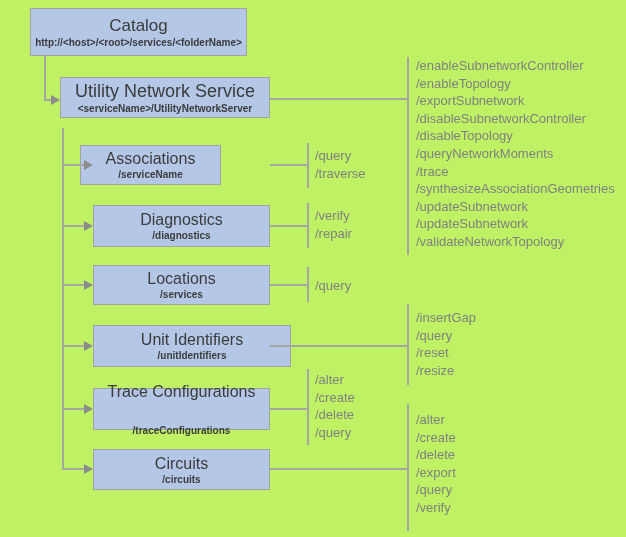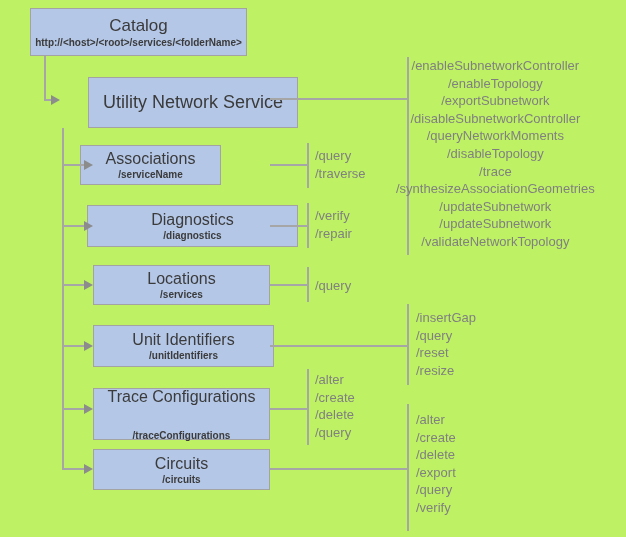"/enableSubnetworkController" div.ops { left: 396px -> 416px; text-align: center -> none }
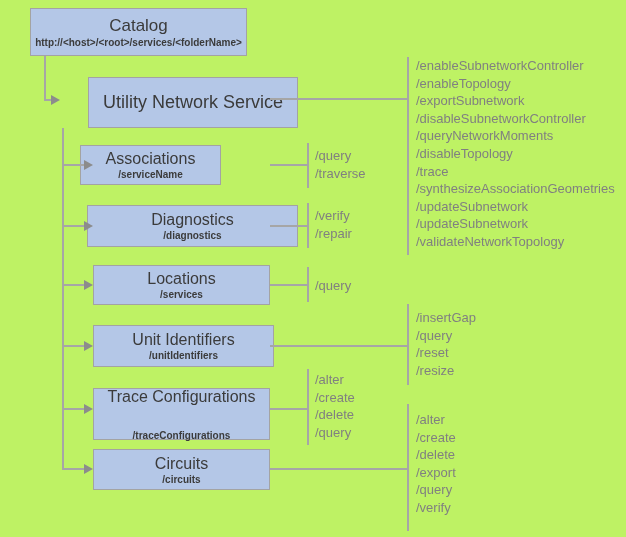"Utility Network Service" div.node { height: 51px -> 41px; margin-left: 28px -> none }
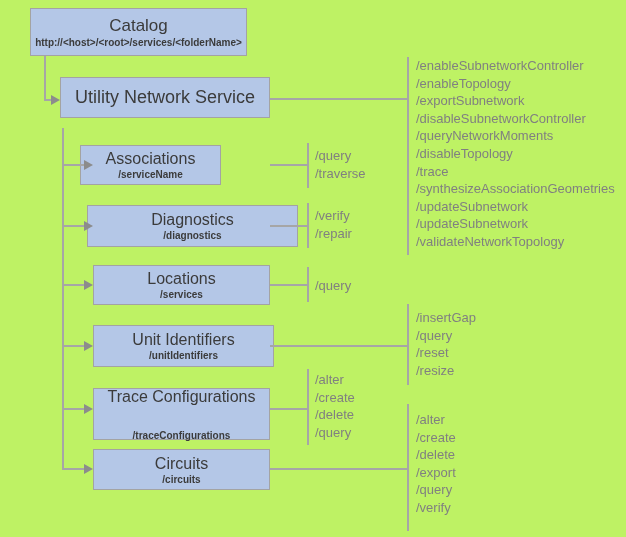"<serviceName>/UtilityNetworkServer" span.subtitle { html: none -> <span>&lt;serviceName&gt;/UtilityNetworkServer</span> }
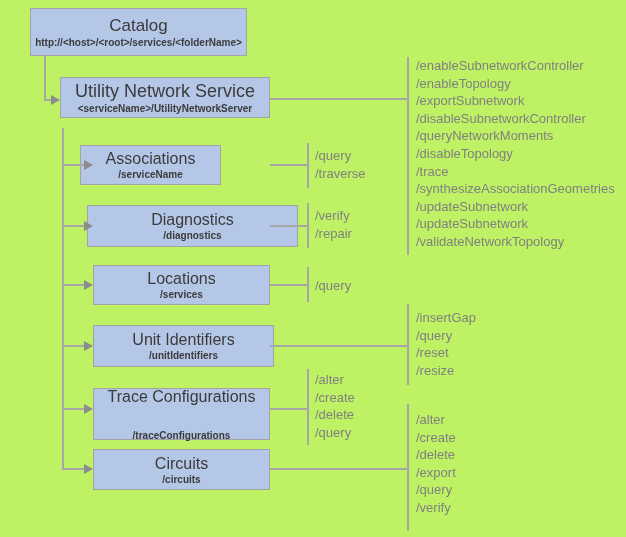"/queryNetworkMoments" div { order: before "/disableTopology" -> after "/disableTopology" }
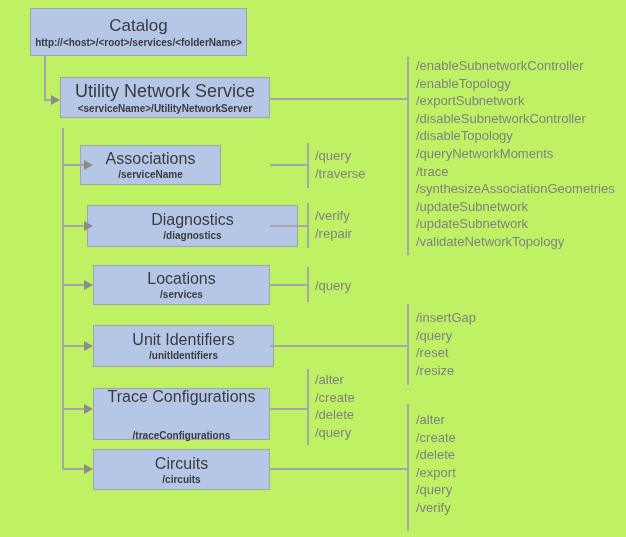"Diagnostics" div.node { left: 87px -> 93px; width: 211px -> 177px }
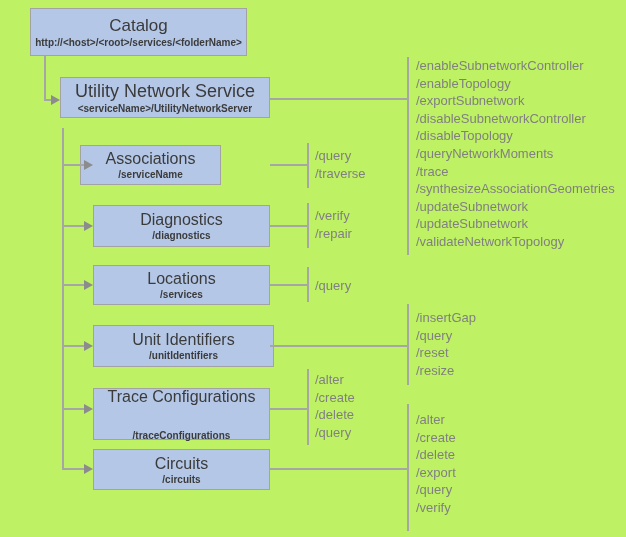"Unit Identifiers" div.node { width: 181px -> 198px }
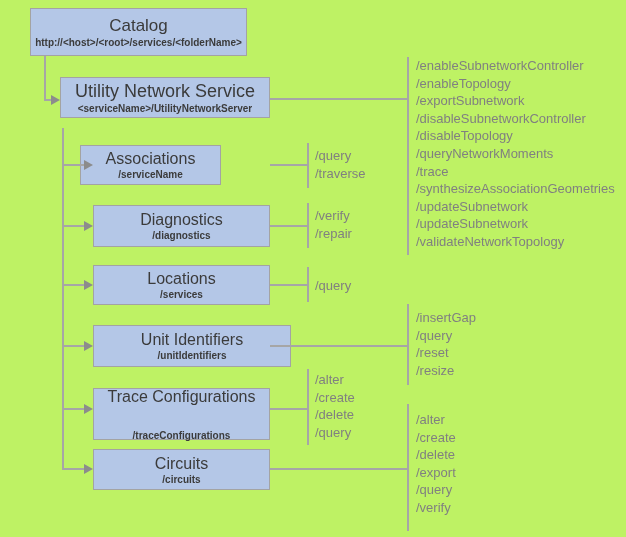"Trace Configurations" div.node { height: 52px -> 42px }
